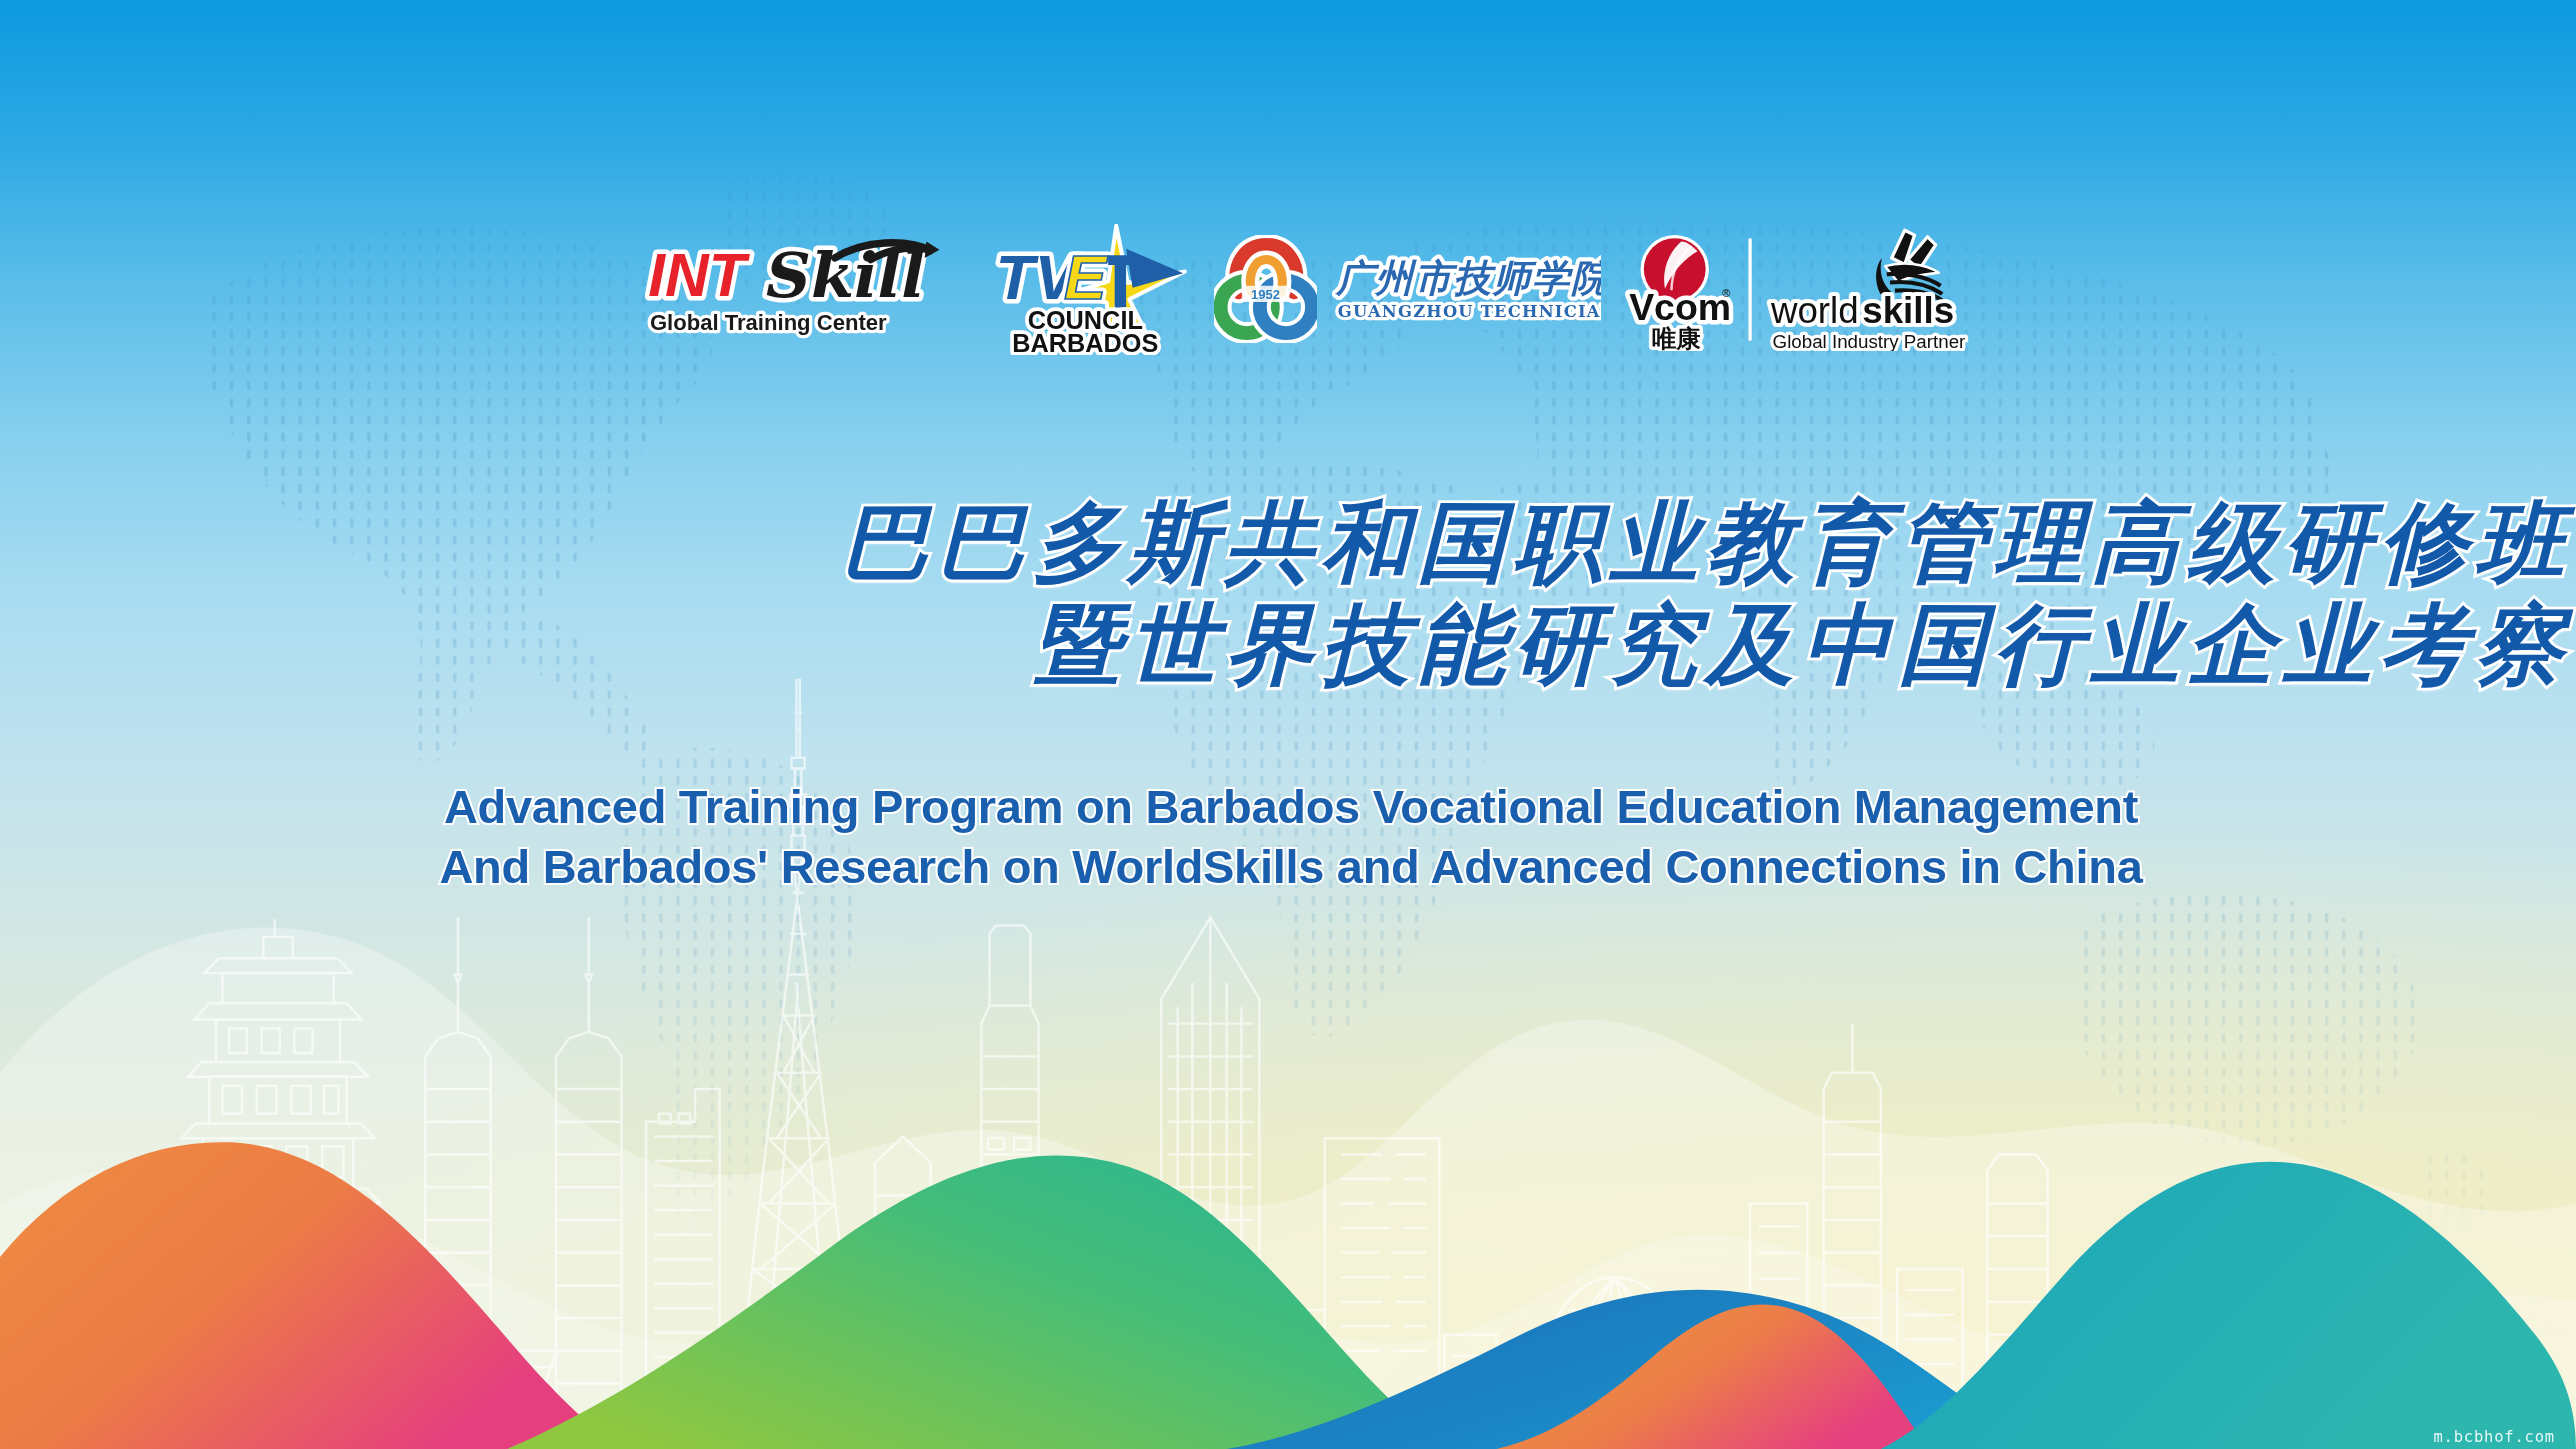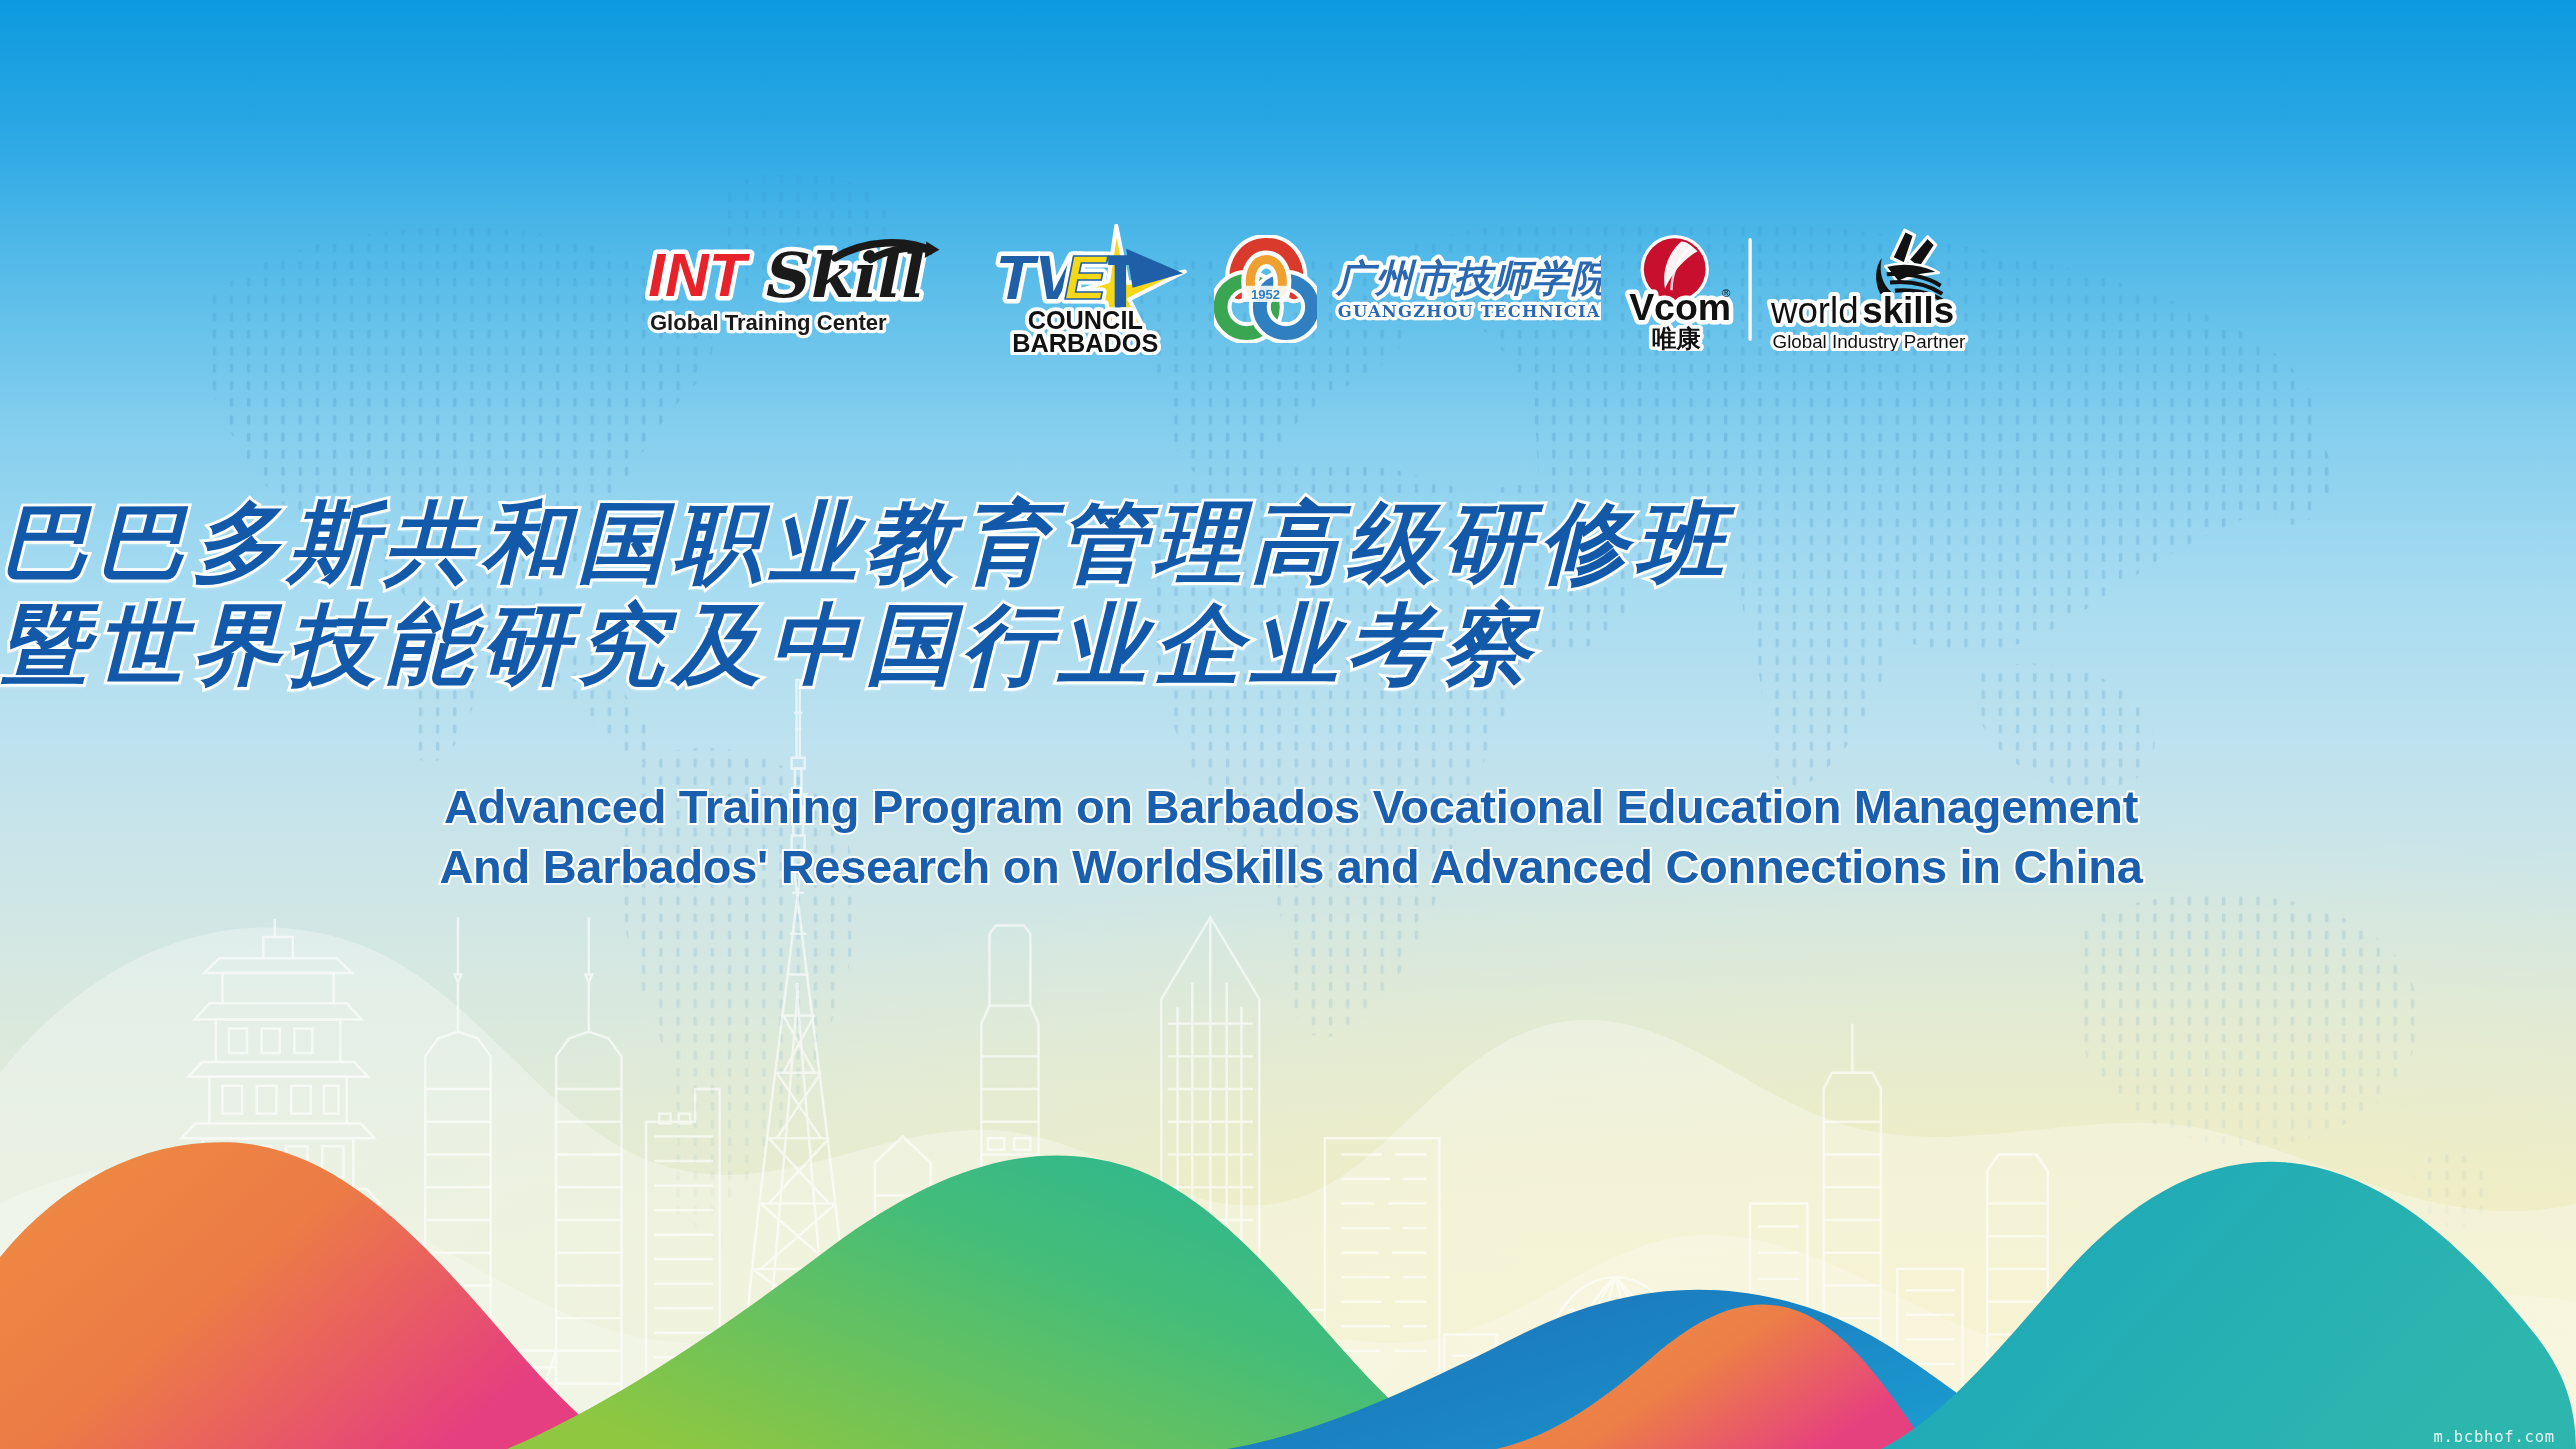"巴巴多斯共和国职业教育管理高级研修班" .title-block { right: 16px -> 4px; text-align: left -> right }
